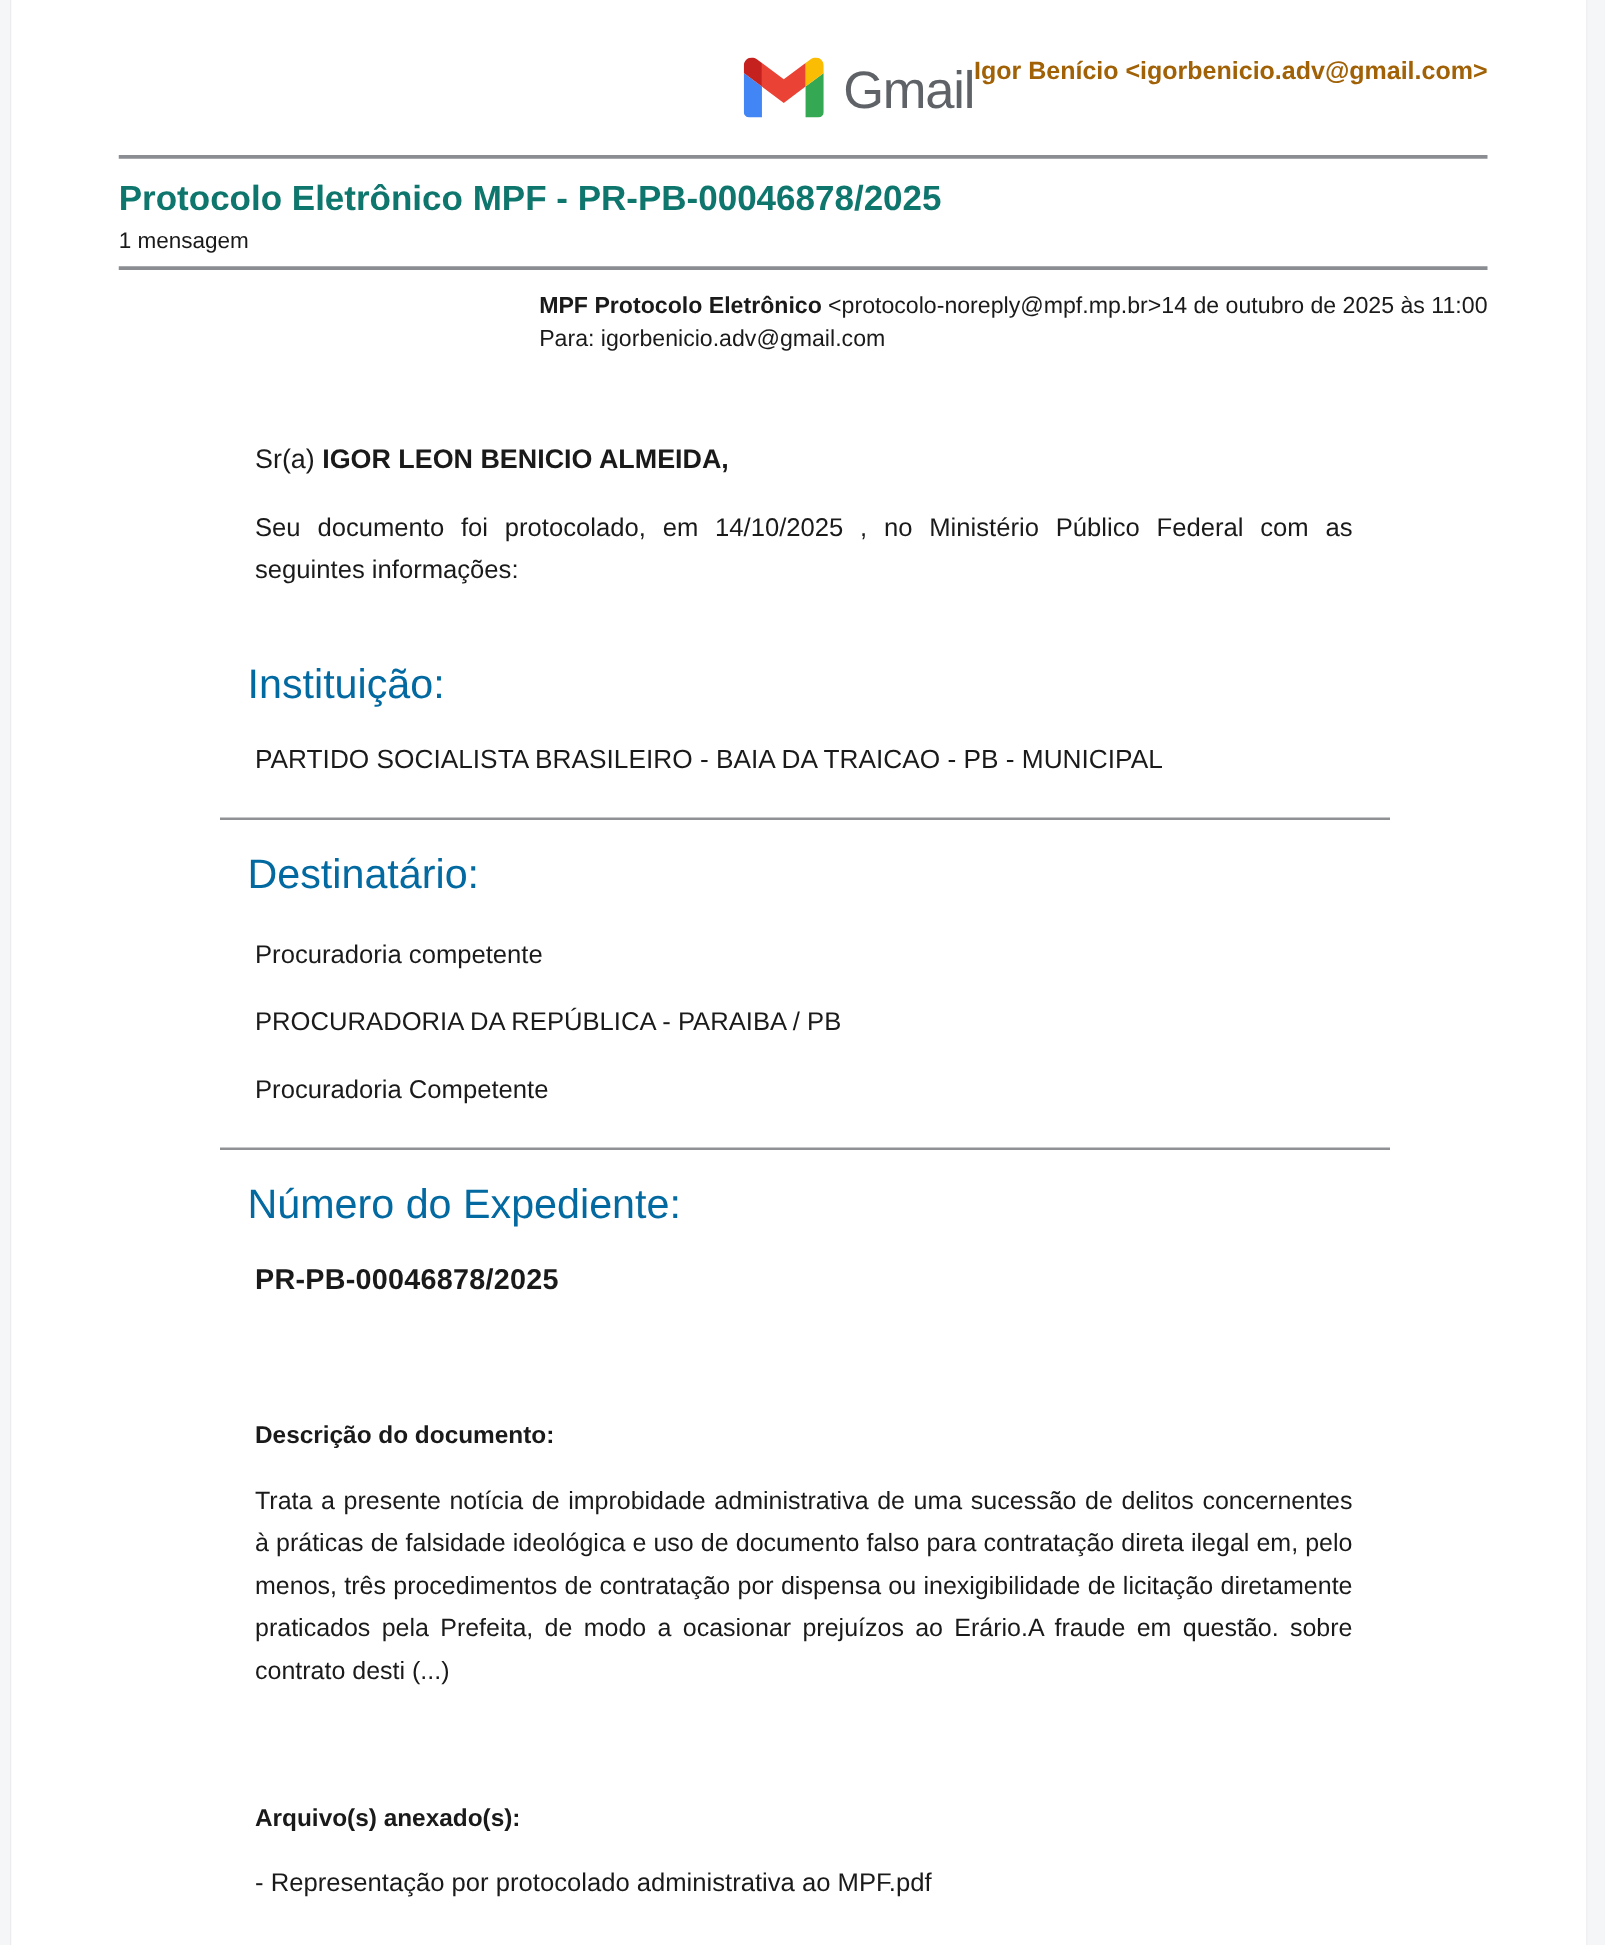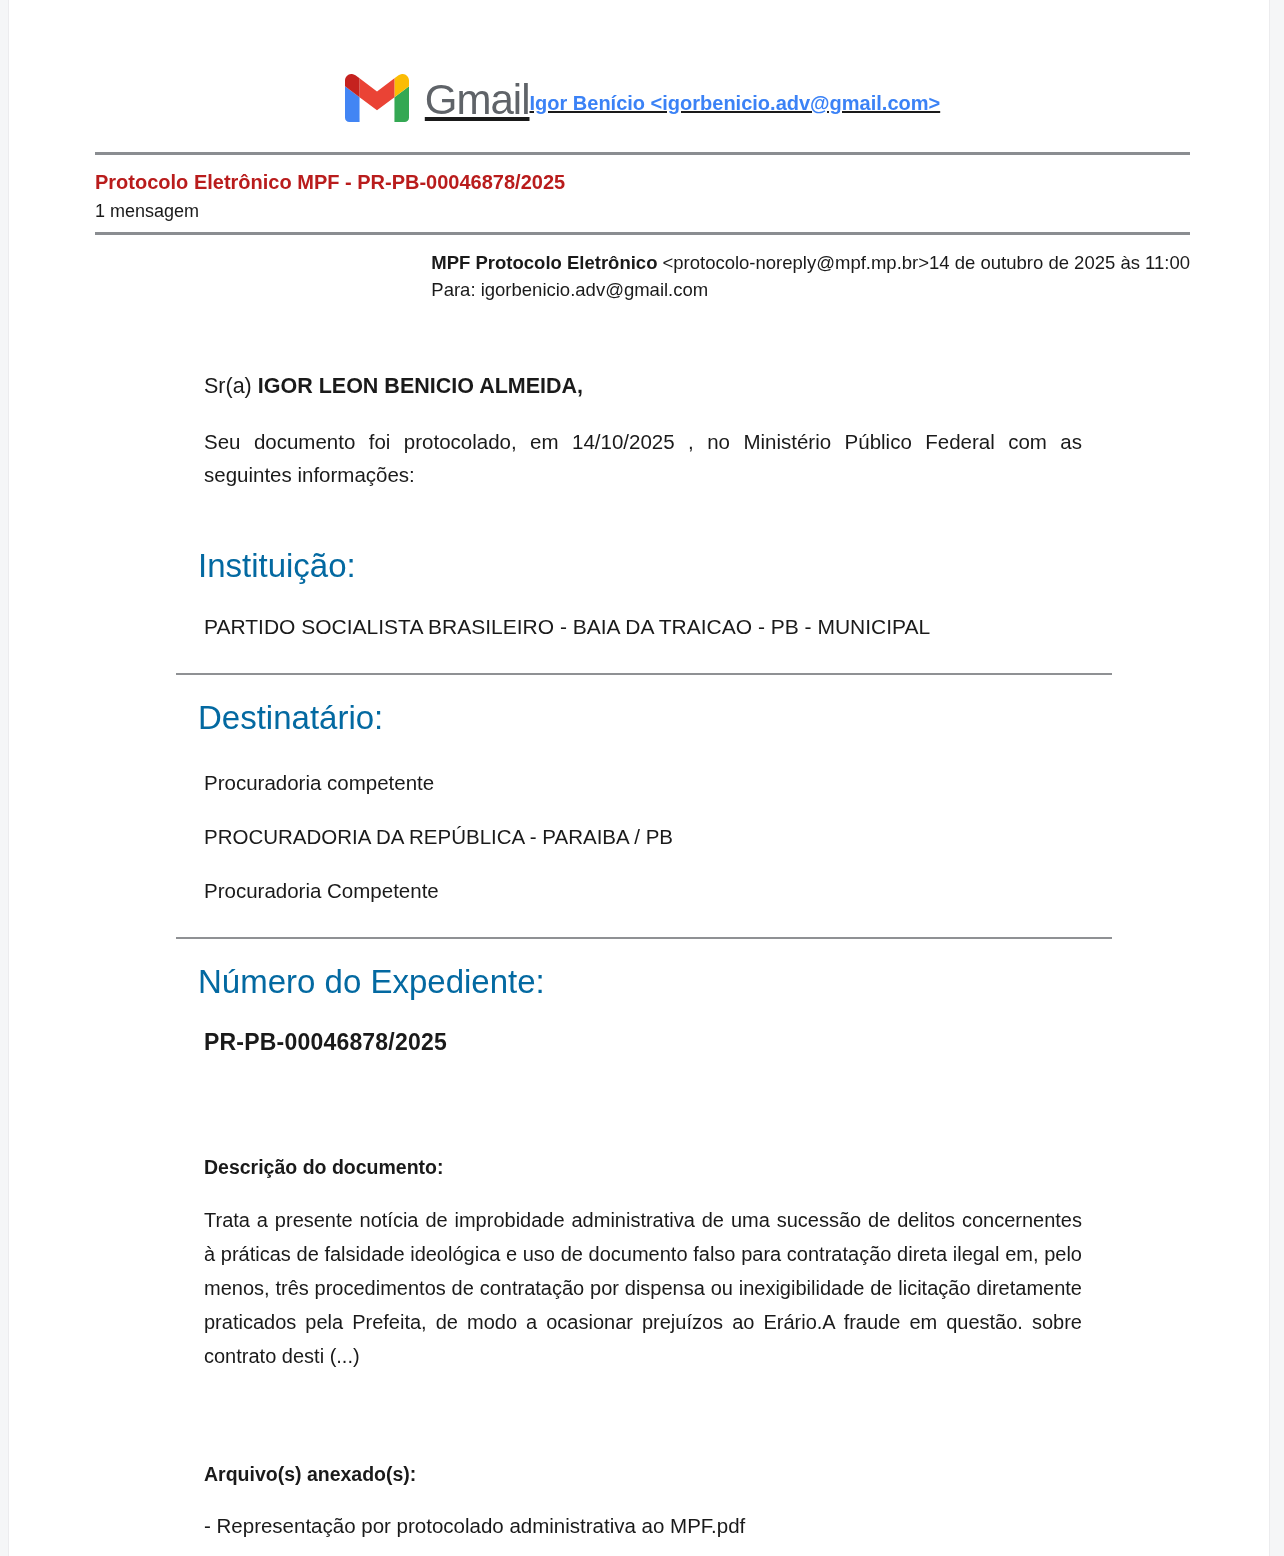"Gmail" .gmail-header { justify-content: center -> flex-end; padding-top: 74px -> 46px; text-decoration: underline -> none }
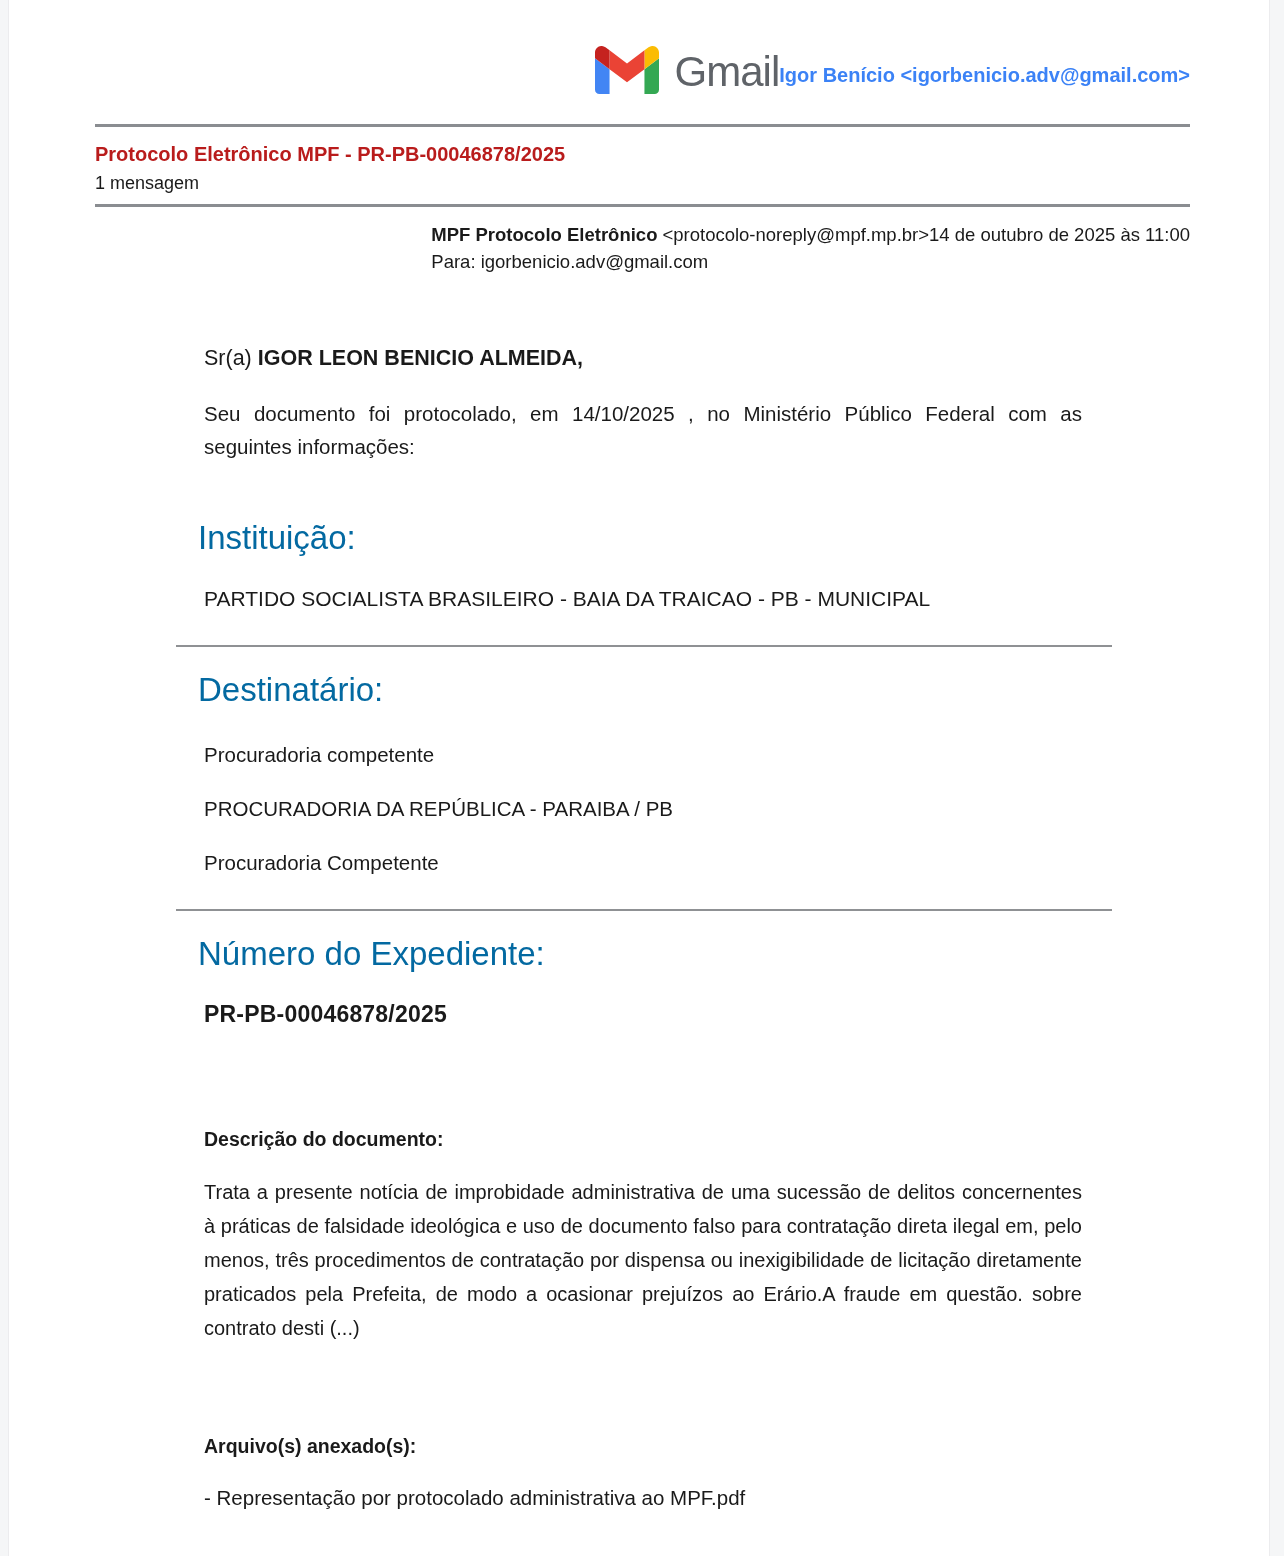"Igor Benício <igorbenicio.adv@gmail.com>" .account { color: #3b82f6 -> #a16207; margin-top: 18px -> 0 }
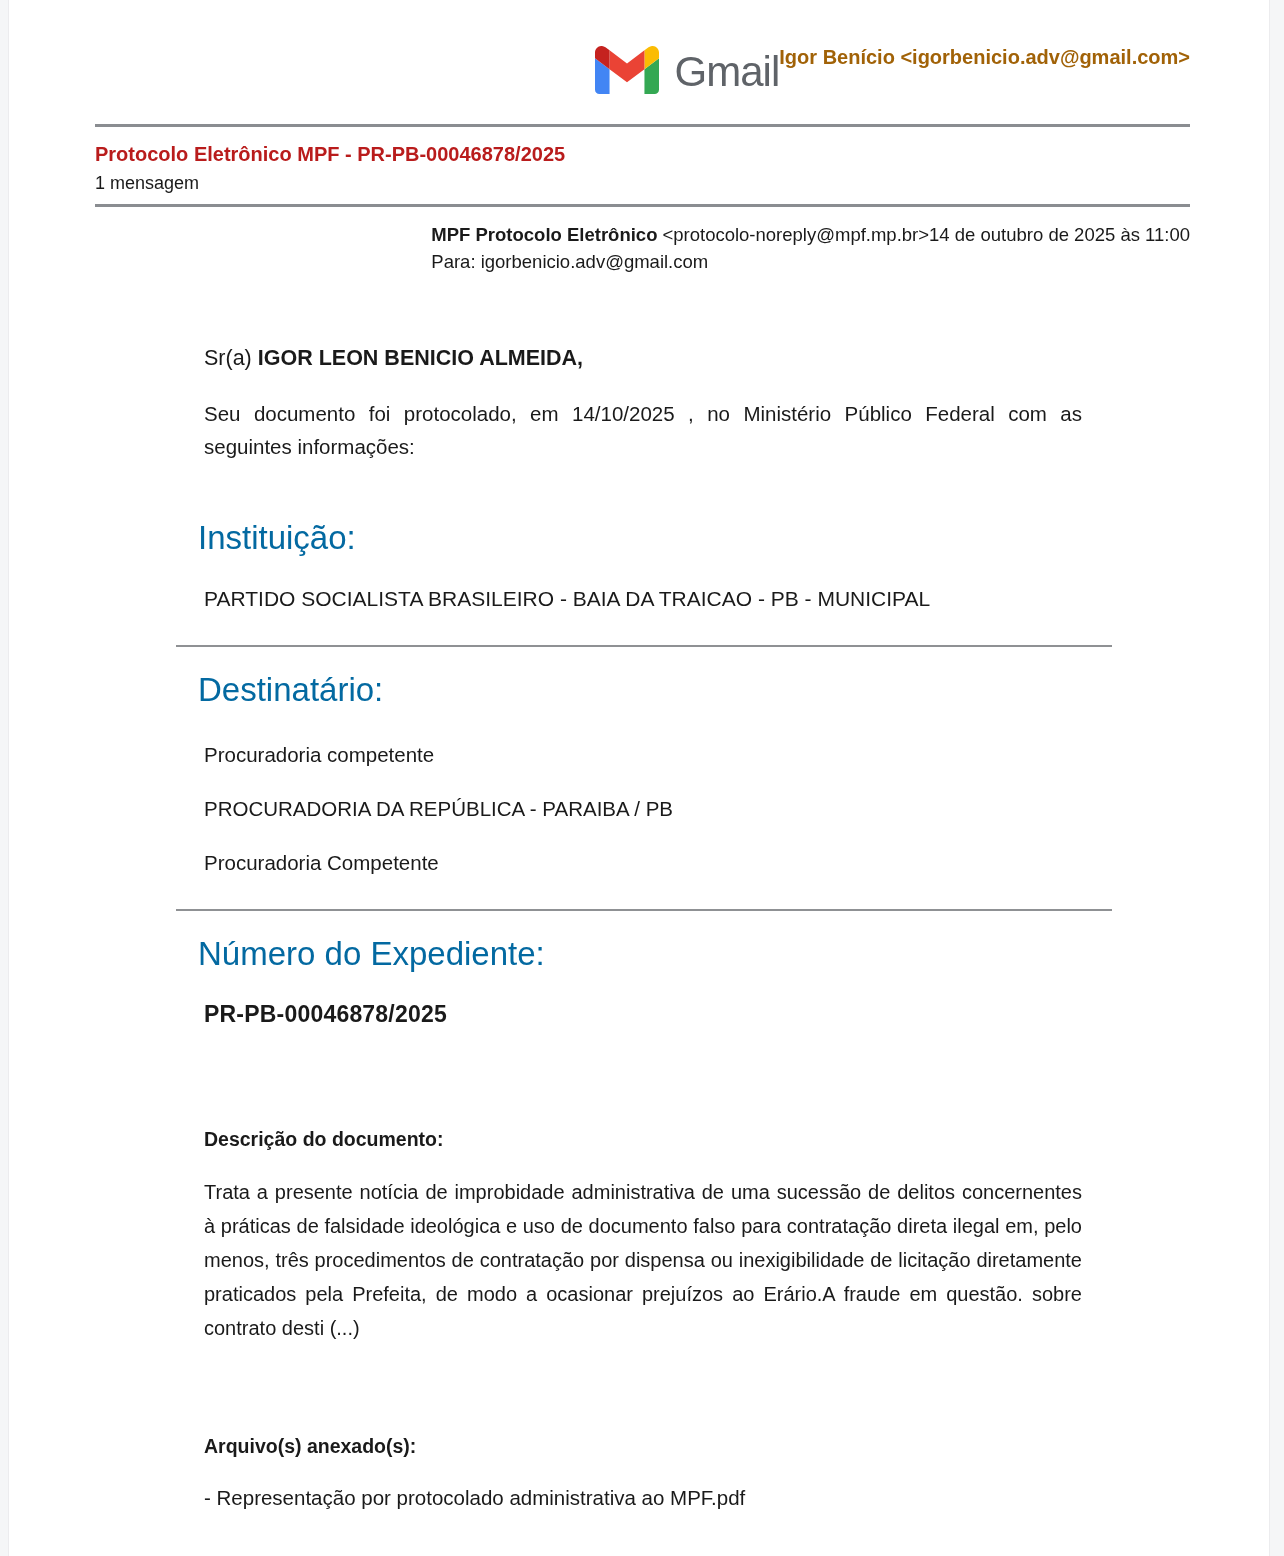"Protocolo Eletrônico MPF -" .subject { color: #b91c1c -> #0f766e; font-size: 20px -> 28px }
